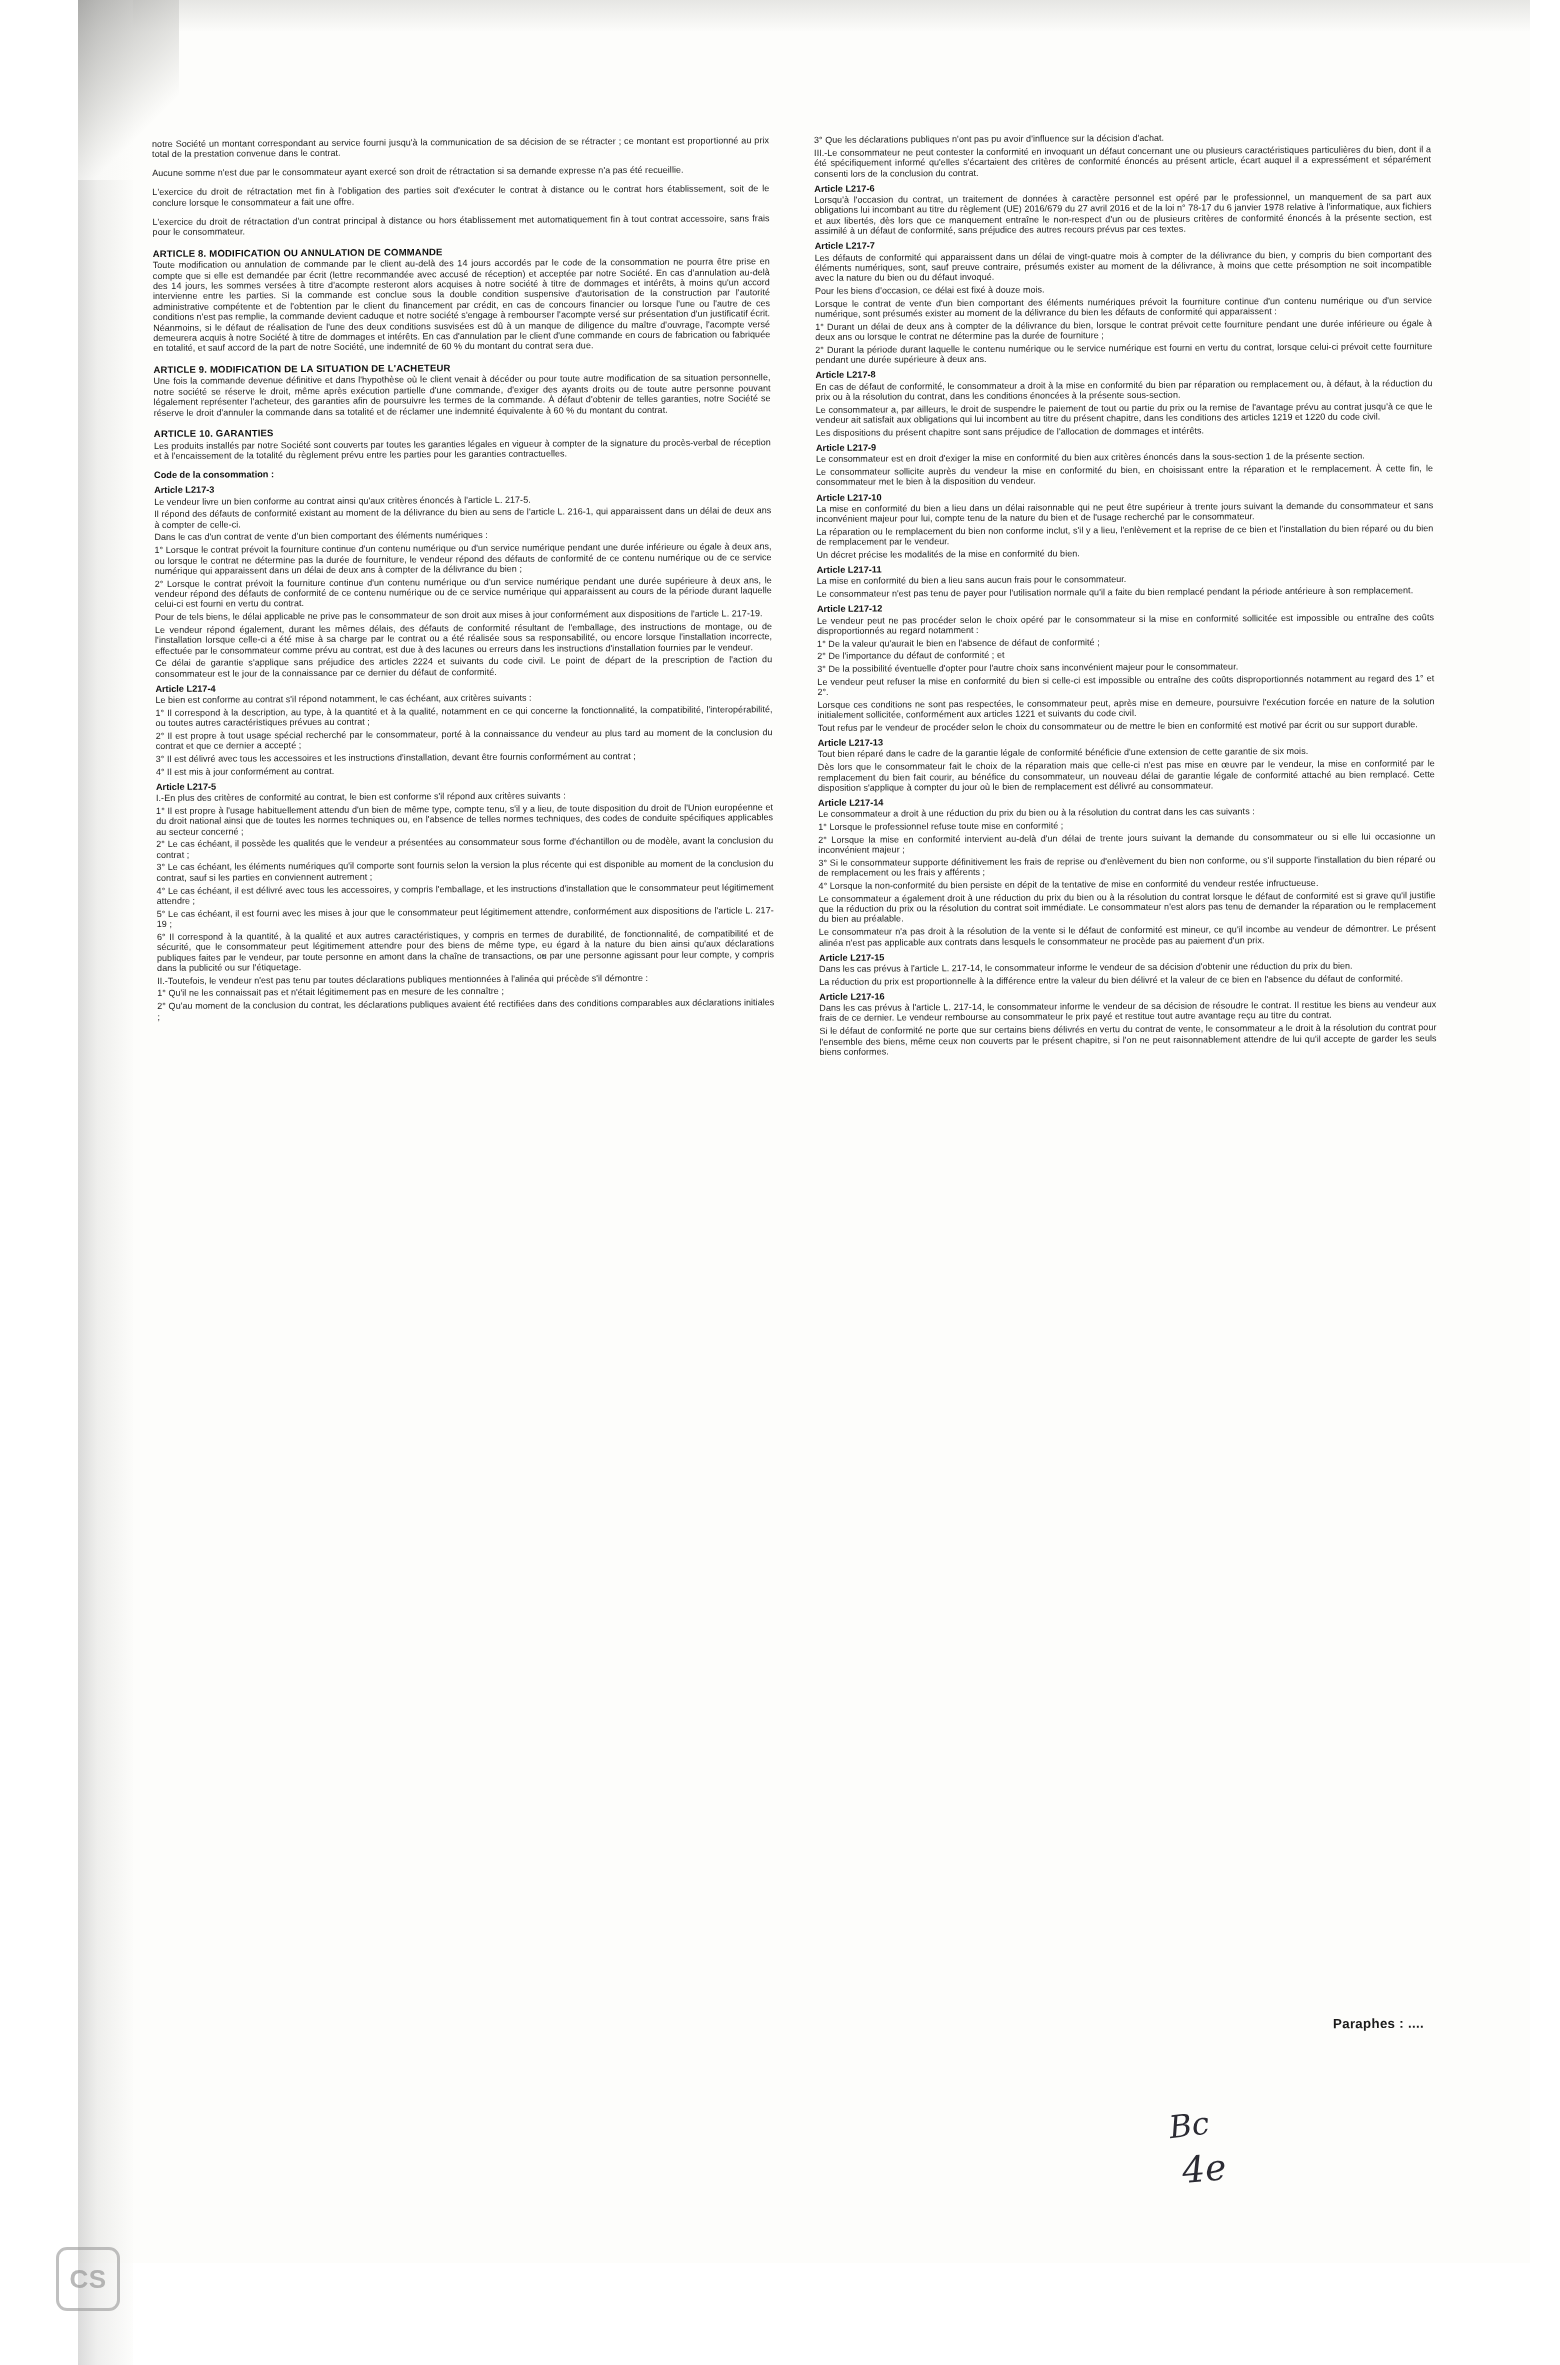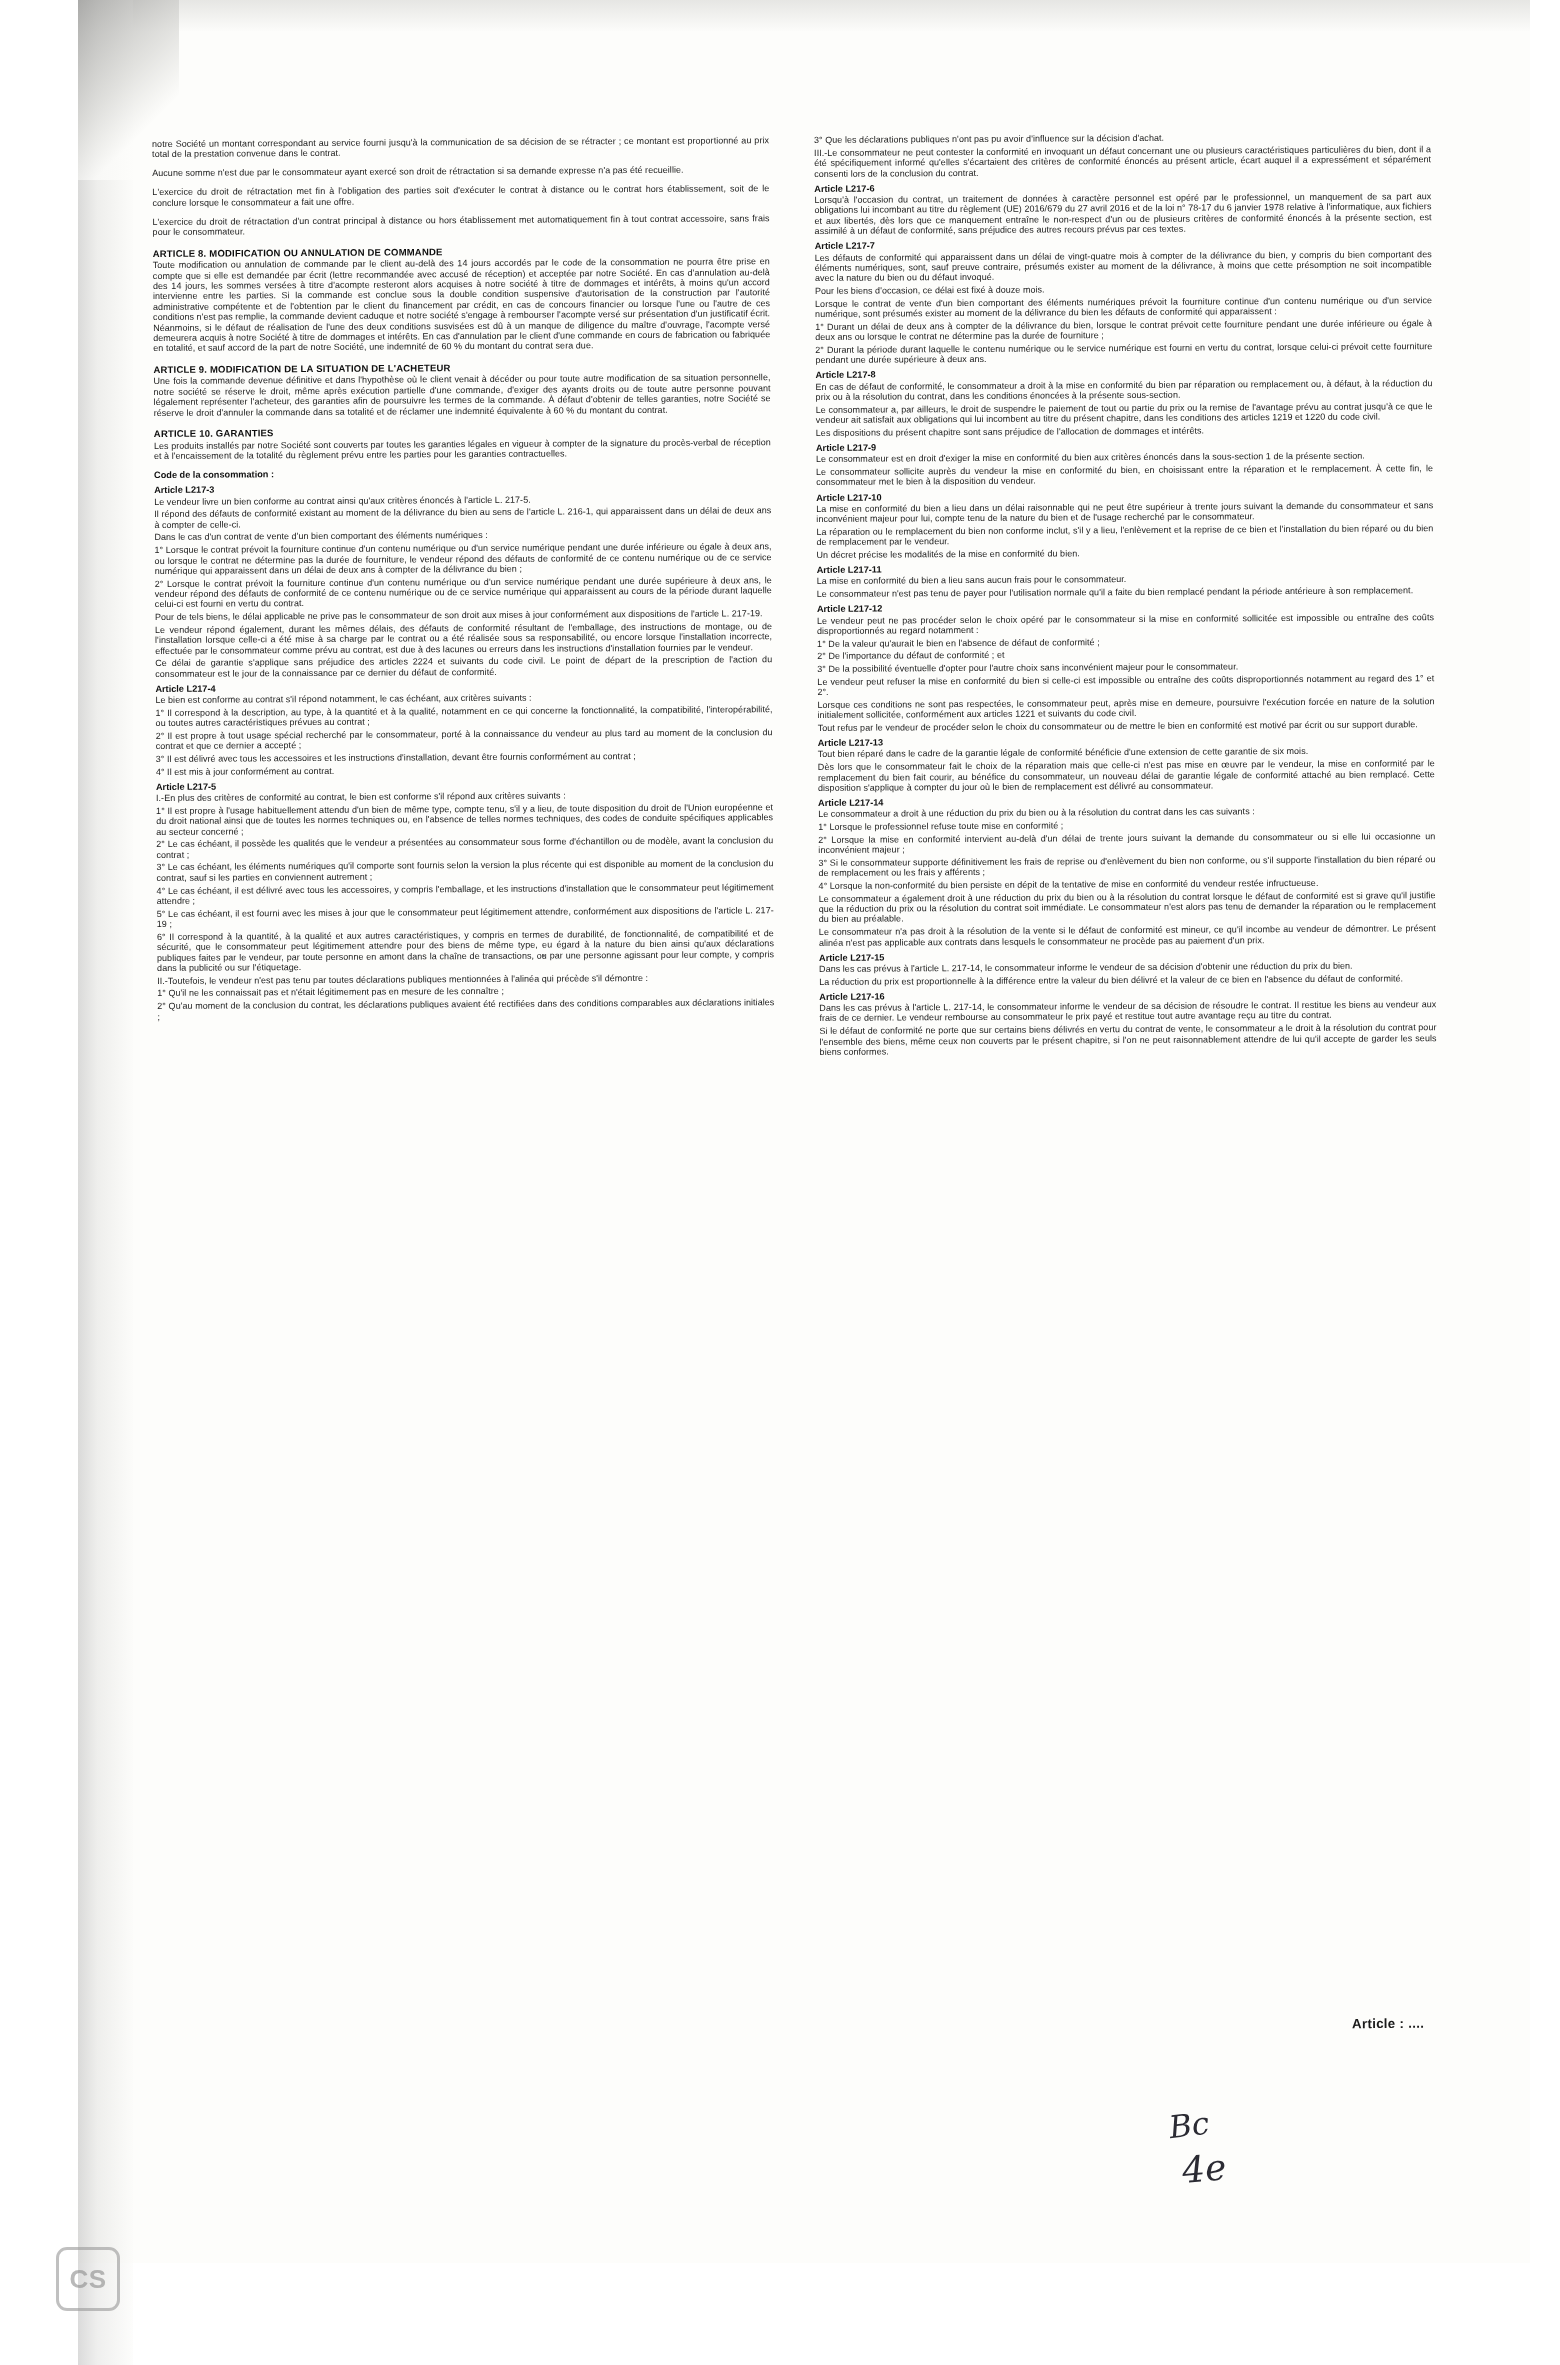"Article : ...." div.paraphes { text: Article -> Paraphes }
